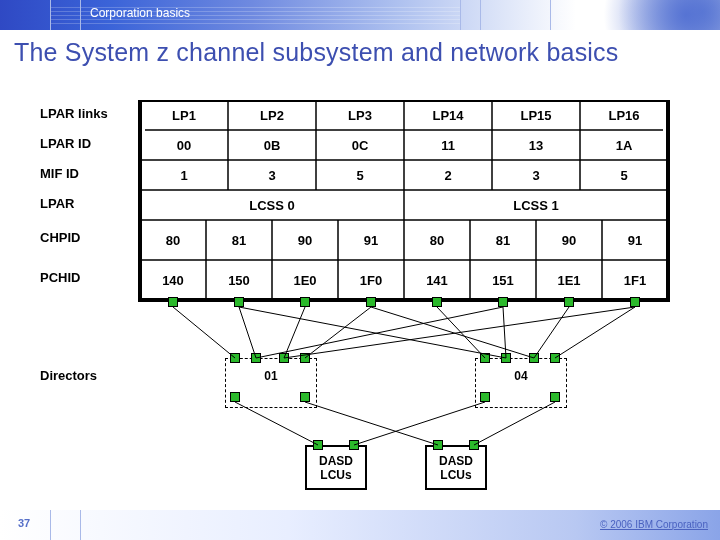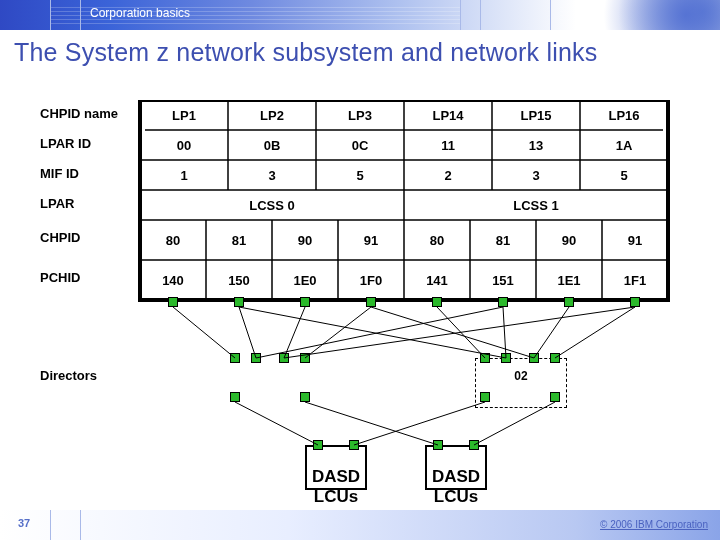"The System z network subsystem" div.slide-title { text: network subsystem and network links -> channel subsystem and network basics }
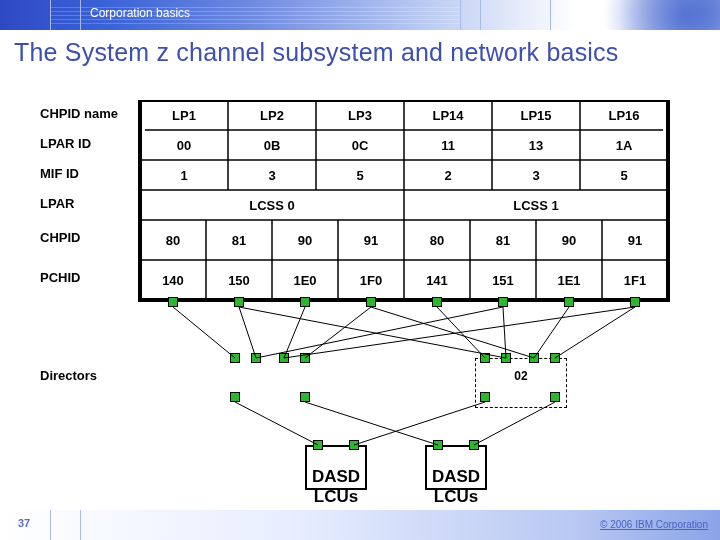"CHPID name" div.left-label { text: CHPID name -> LPAR links }
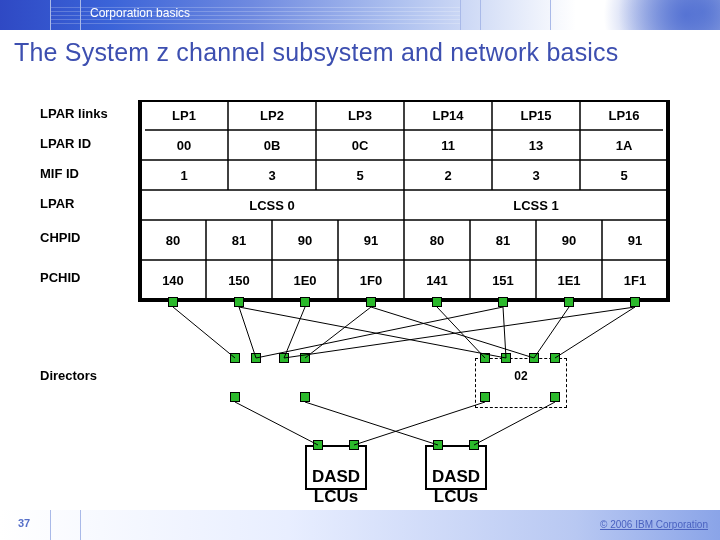"01" div.director { html: none -> <div>01</div> }
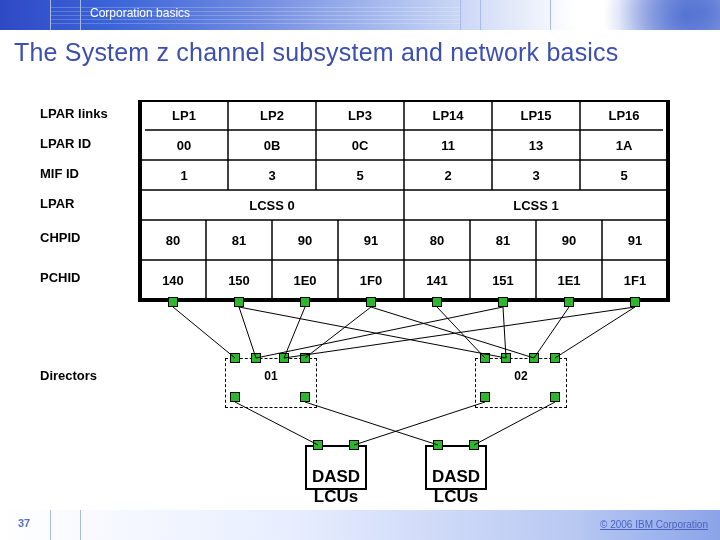"02" div.director { text: 02 -> 04 }
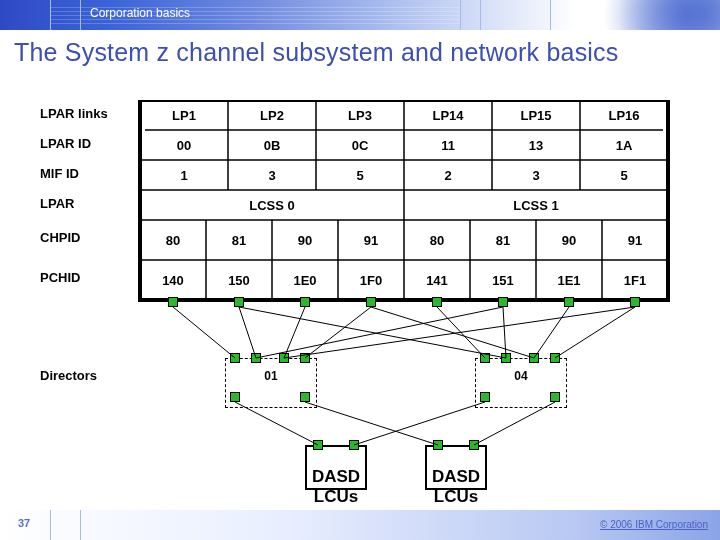"DASD" .dasd { font-size: 17px -> 12px; padding-top: 20px -> 8px }
